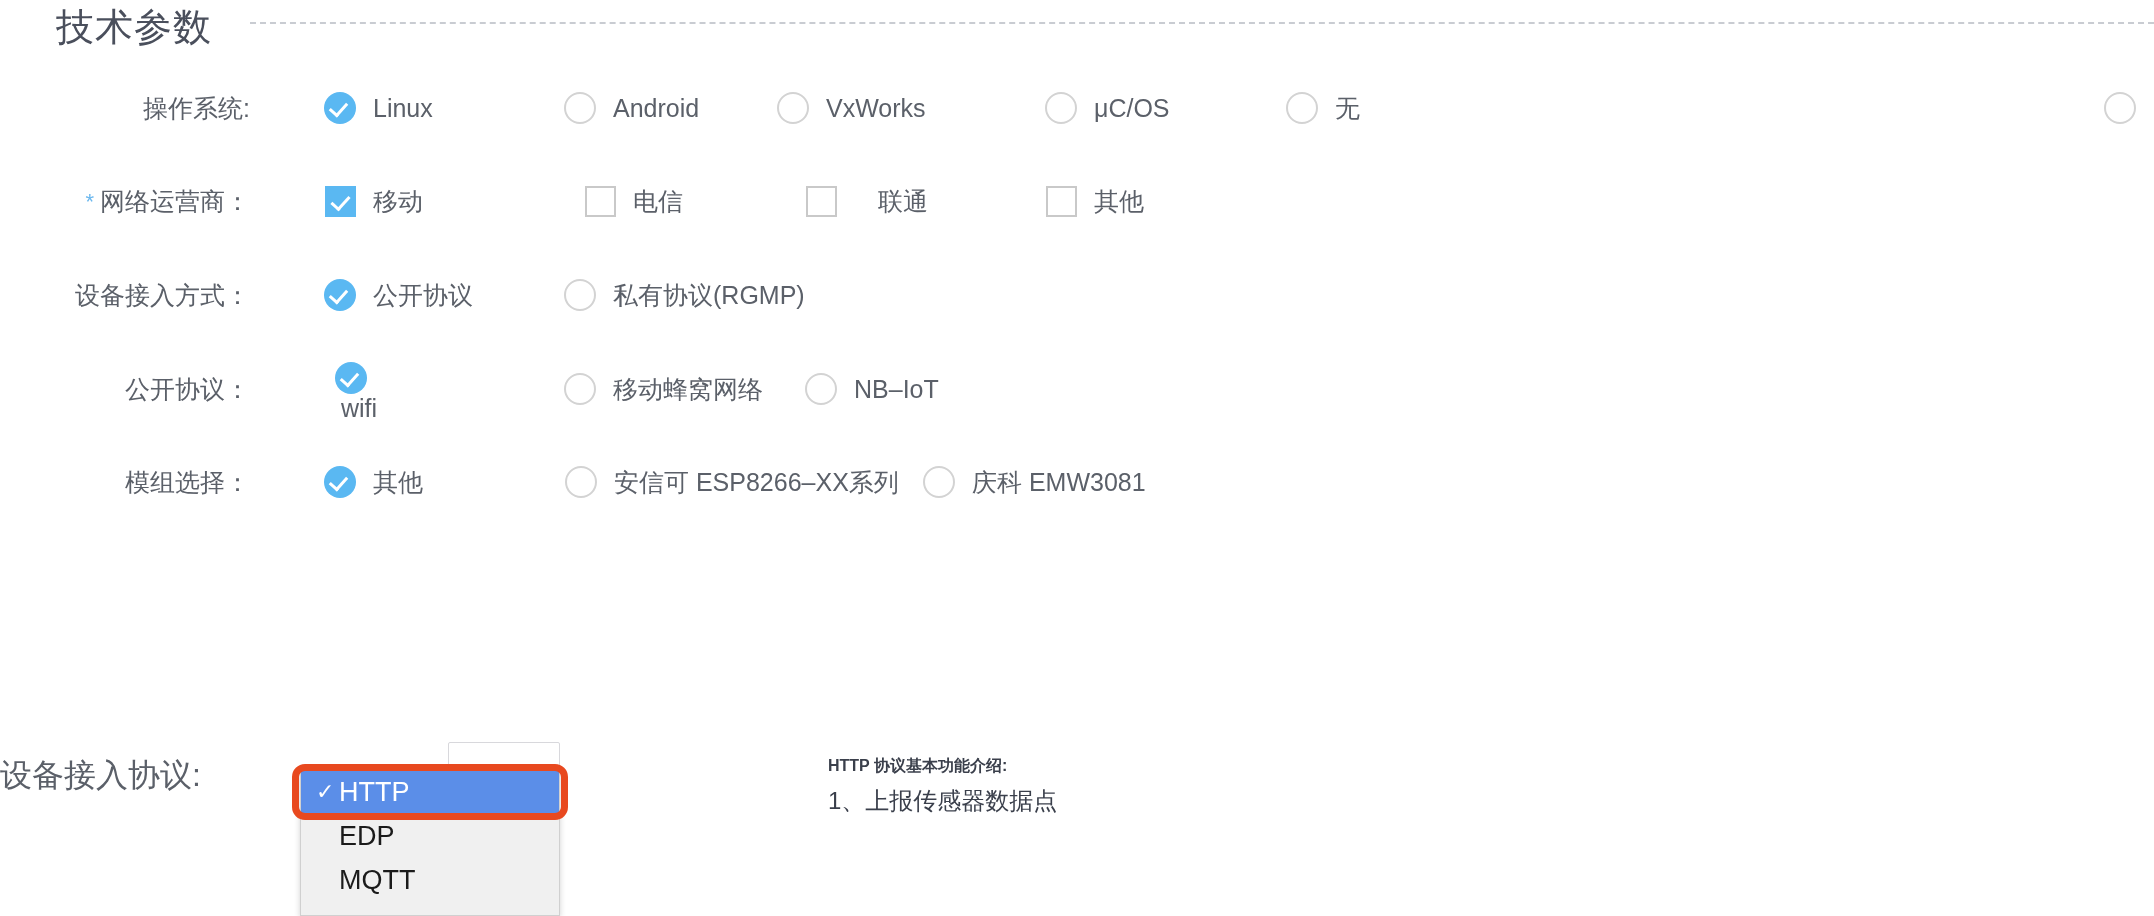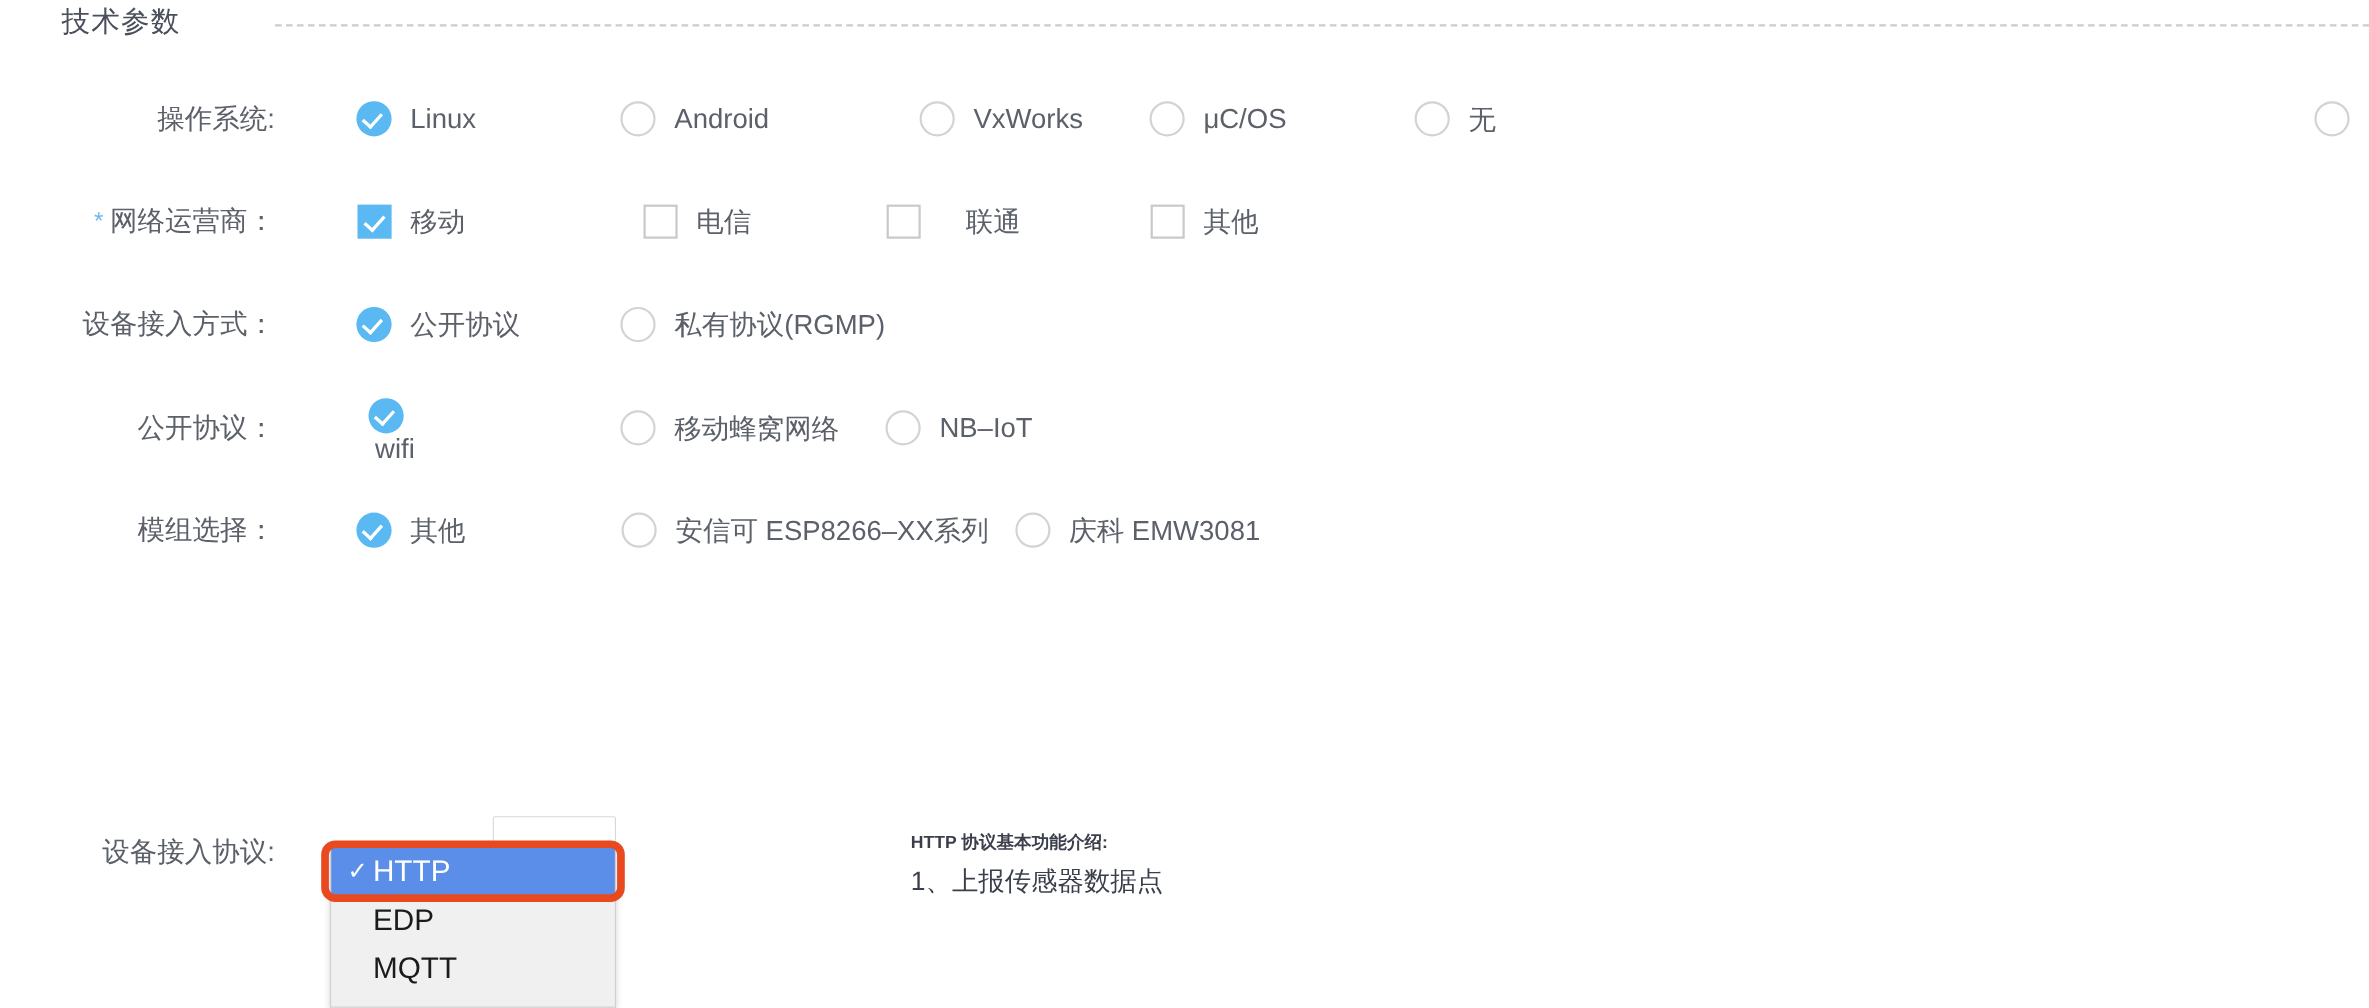"技术参数" #section-title { font-size: 26px -> 38px }
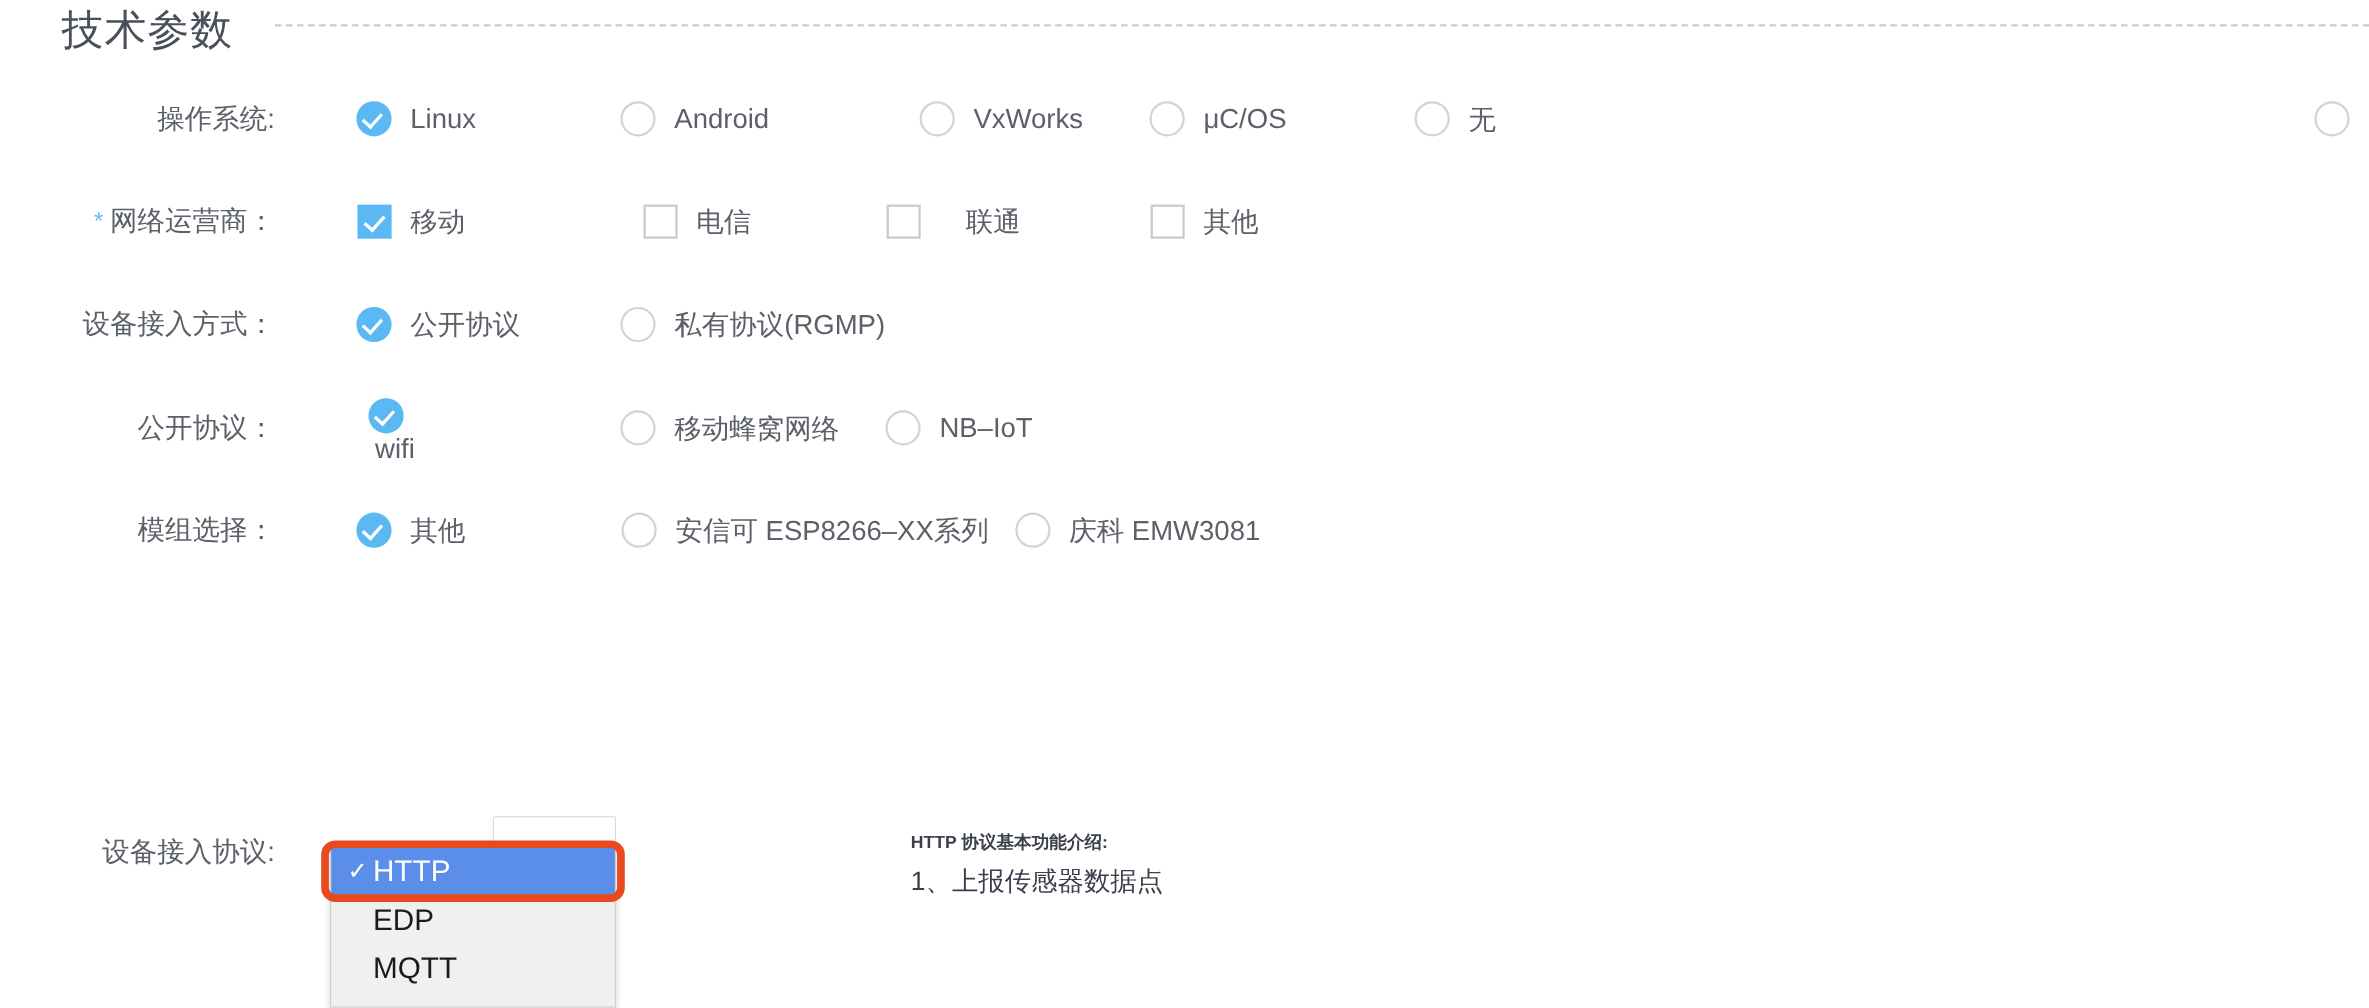"VxWorks" div.opt { left: 836px -> 777px }
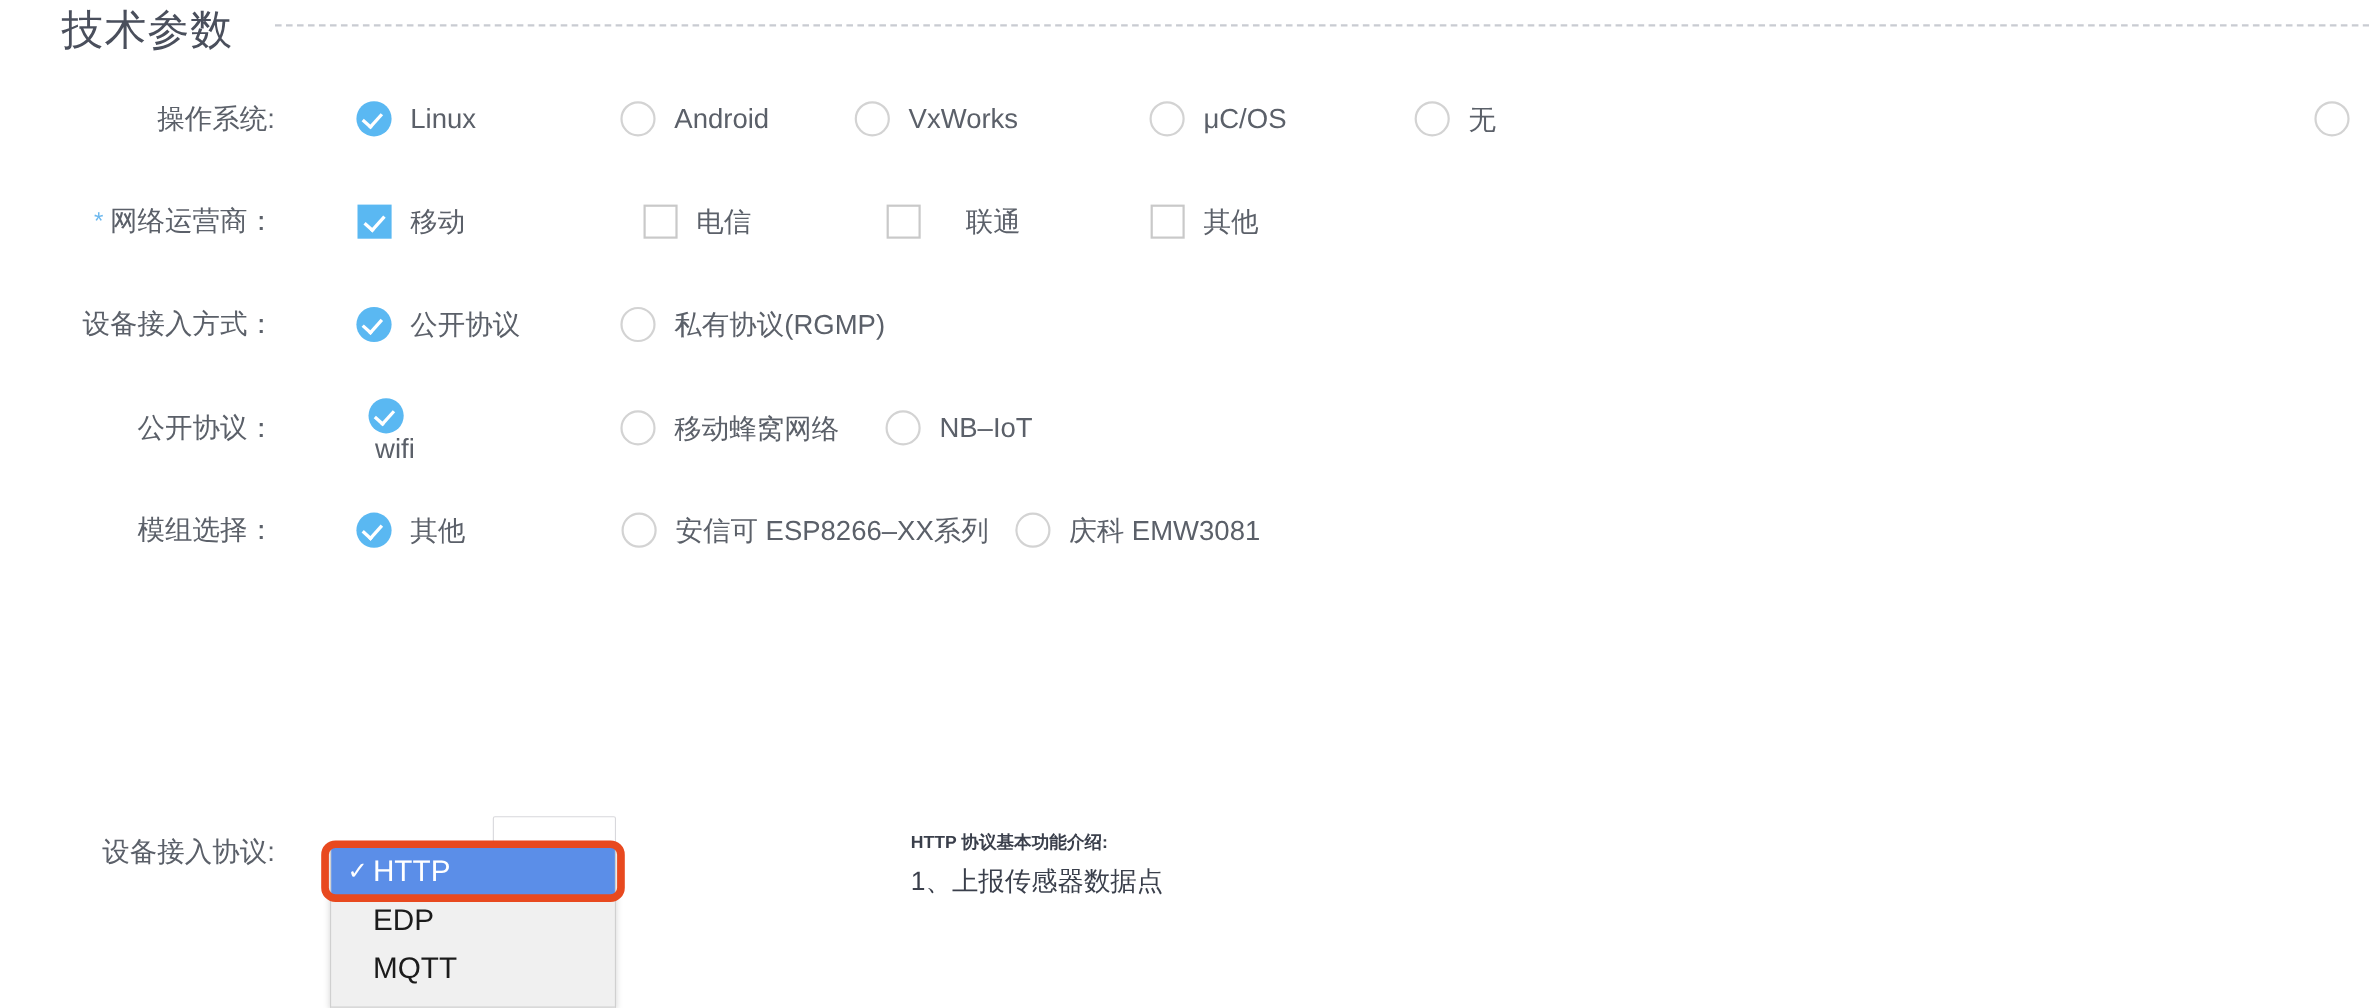"设备接入协议:" #protocol-label { font-size: 25px -> 32px; text-align: right -> none }
